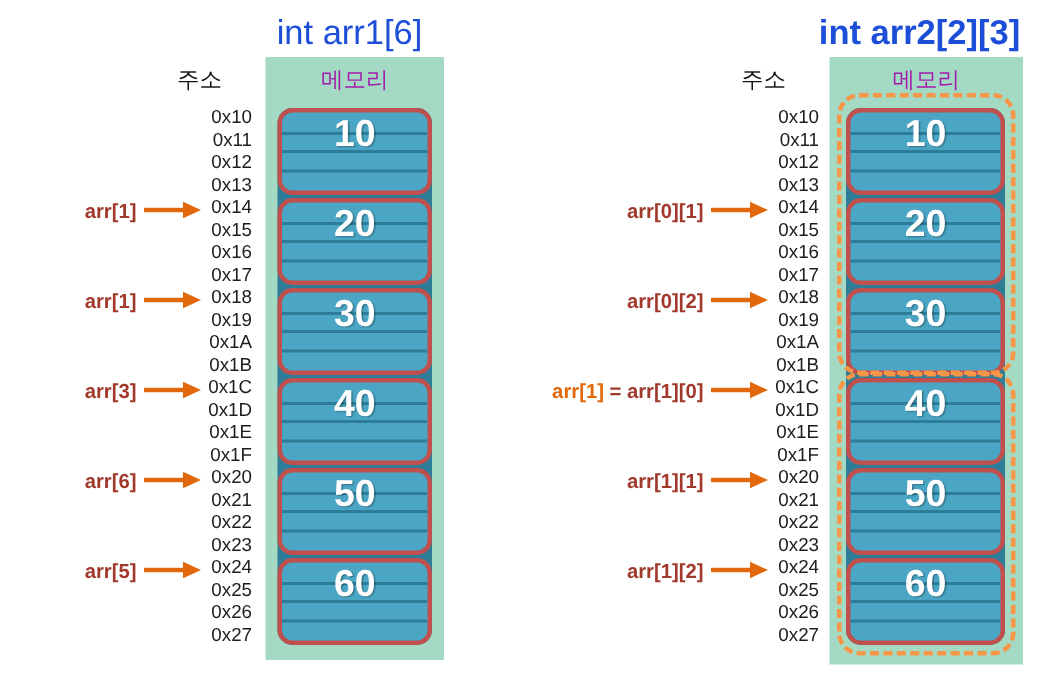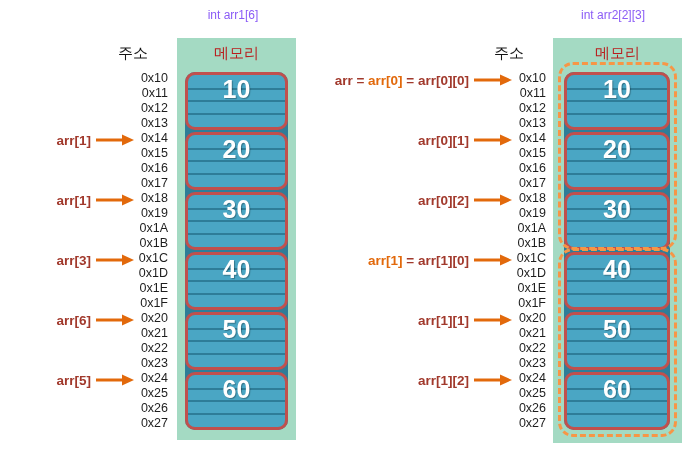"int arr1[6]" .title { color: #8b5cf6 -> #1d4ed8; font-size: 12px -> 23px }
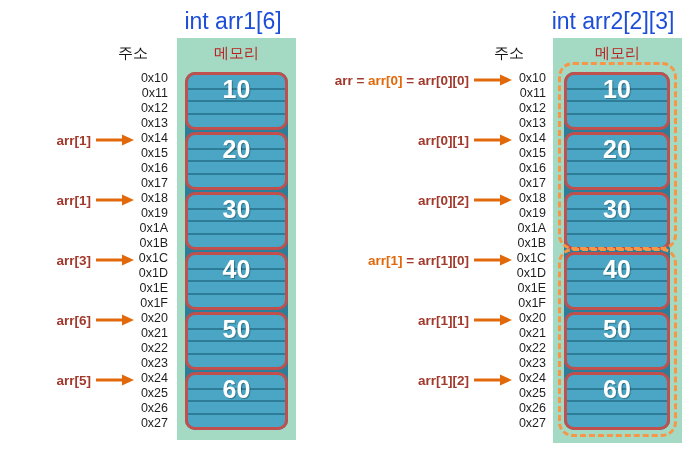"int arr2[2][3]" #d1 .title { font-weight: none -> bold }
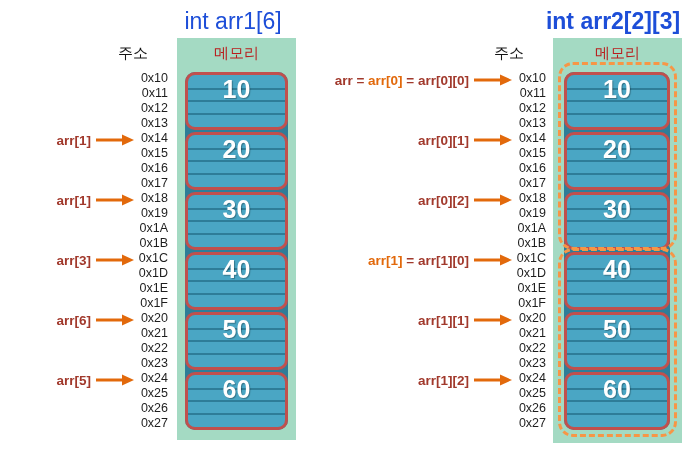"메모리" .mem-header { color: #b91c1c -> #a21caf }
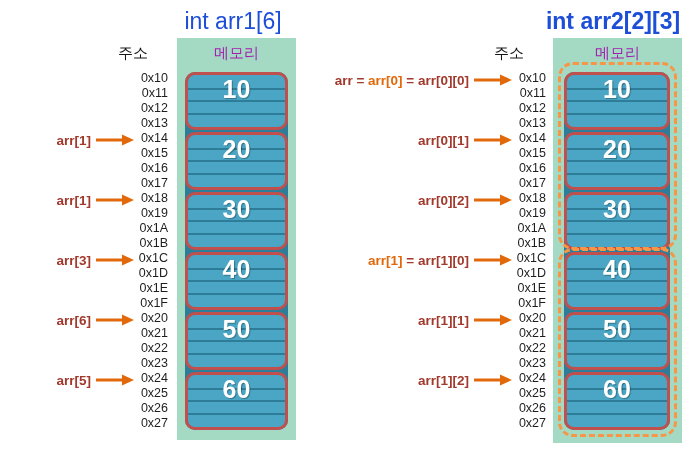"arr = arr[0] = arr[0][0]" div.labelrow { html: <div> <span><span>arr = </span><span>arr[0]</span><span> = arr[0][0]</span></span> <svg> <line></line> <polygon></polygon> </svg> </div> -> none }
